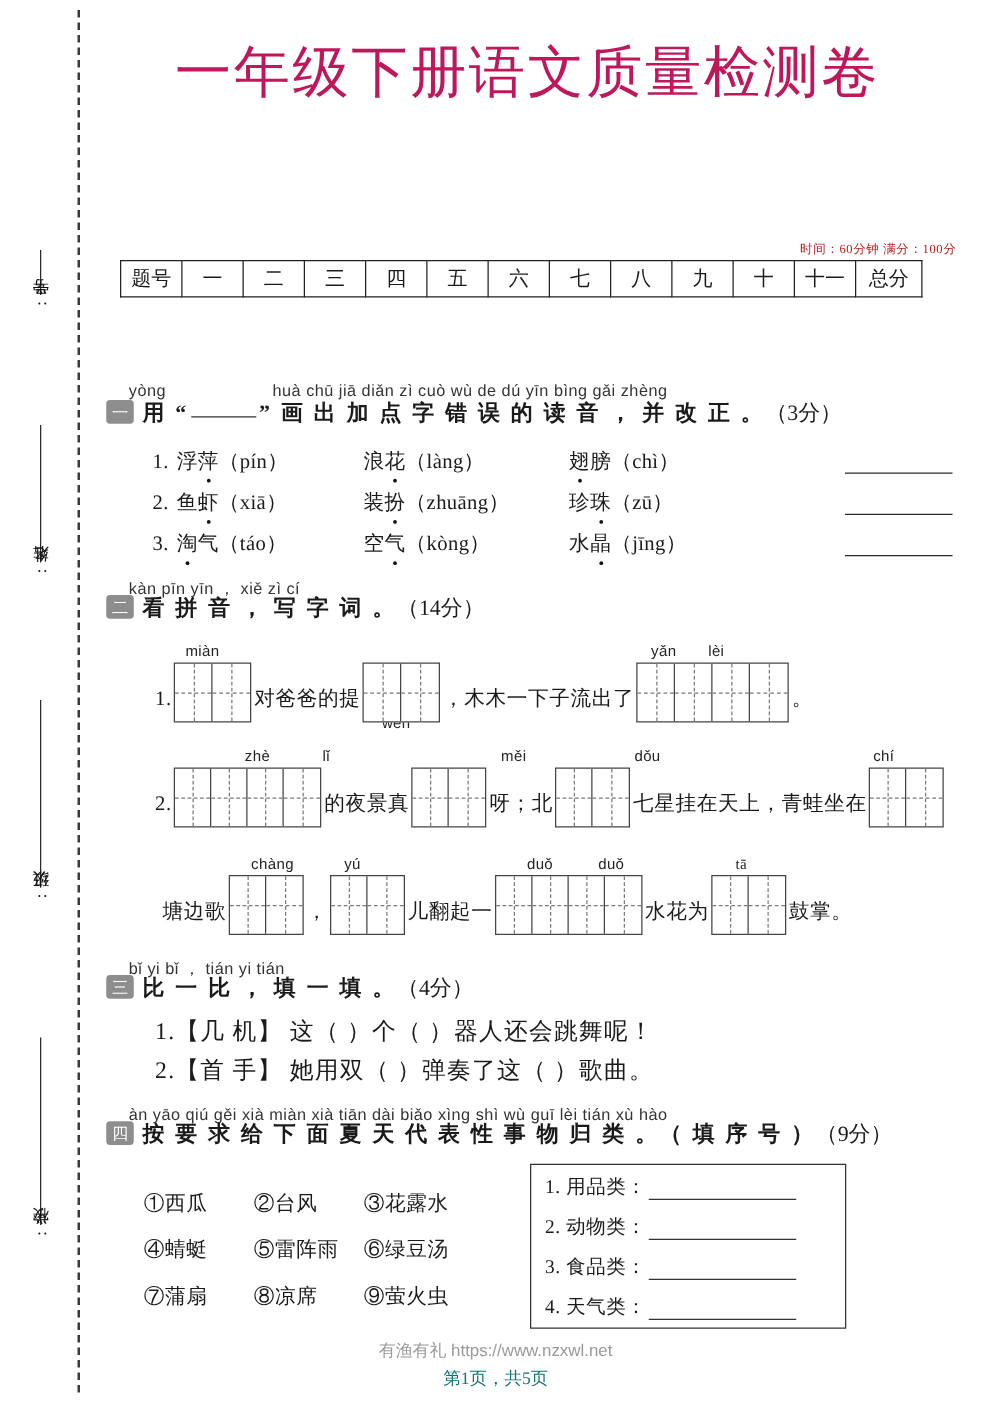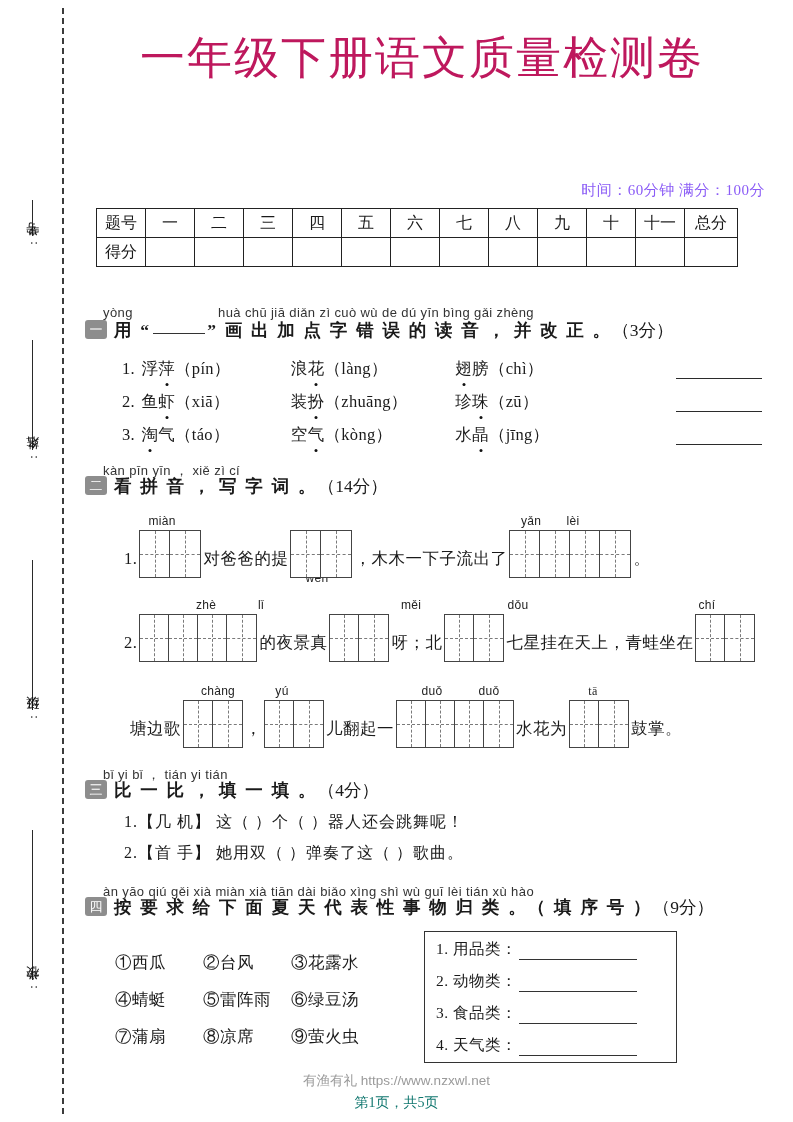"时间：60分钟 满分：100分" .exam-meta { color: #8b5cf6 -> #b91c1c; font-size: 15px -> 10px; top: 181px -> 192px }
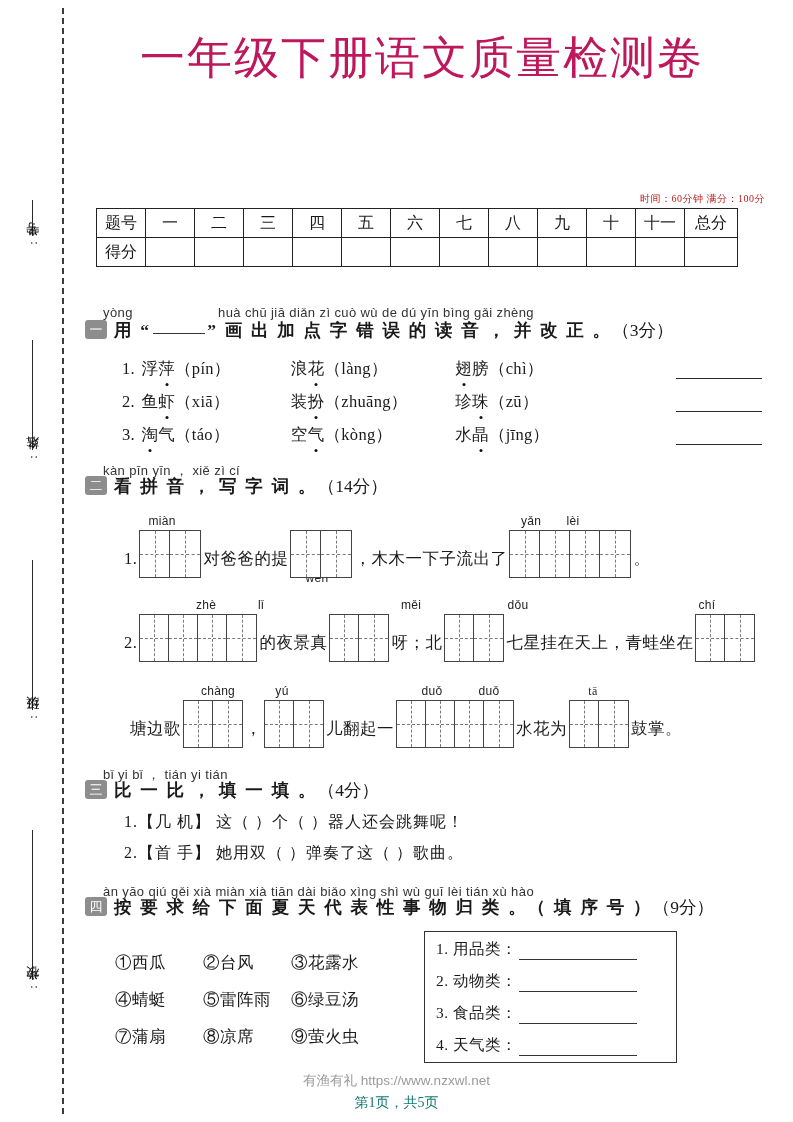"得分" tr { html: <tr> <td>得分</td> <td></td> <td></td> <td></td> <td></td> <td></td> <td></td> <td></td> <td></td> <td></td> <td></td> <td></td> <td></td> </tr> -> none }
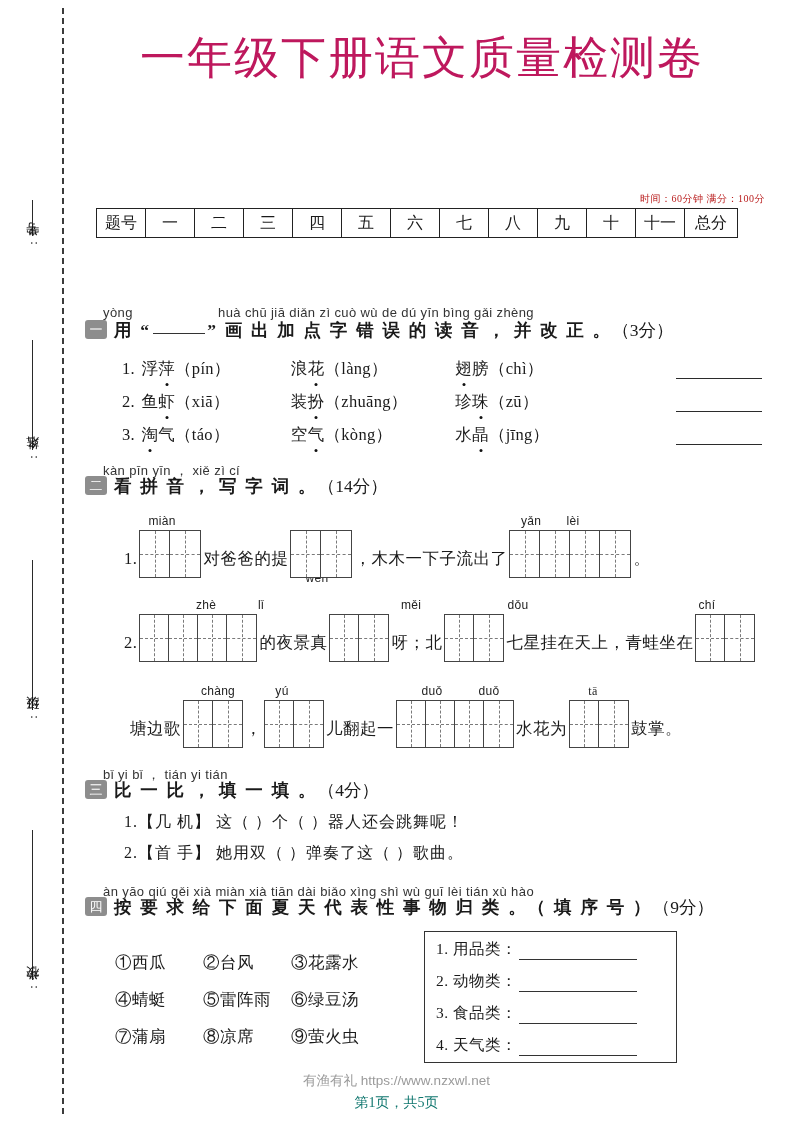"1.【几 机】 这（ ）个（ ）器人还会跳舞呢！" .q3row { font-size: 16px -> 19px }
